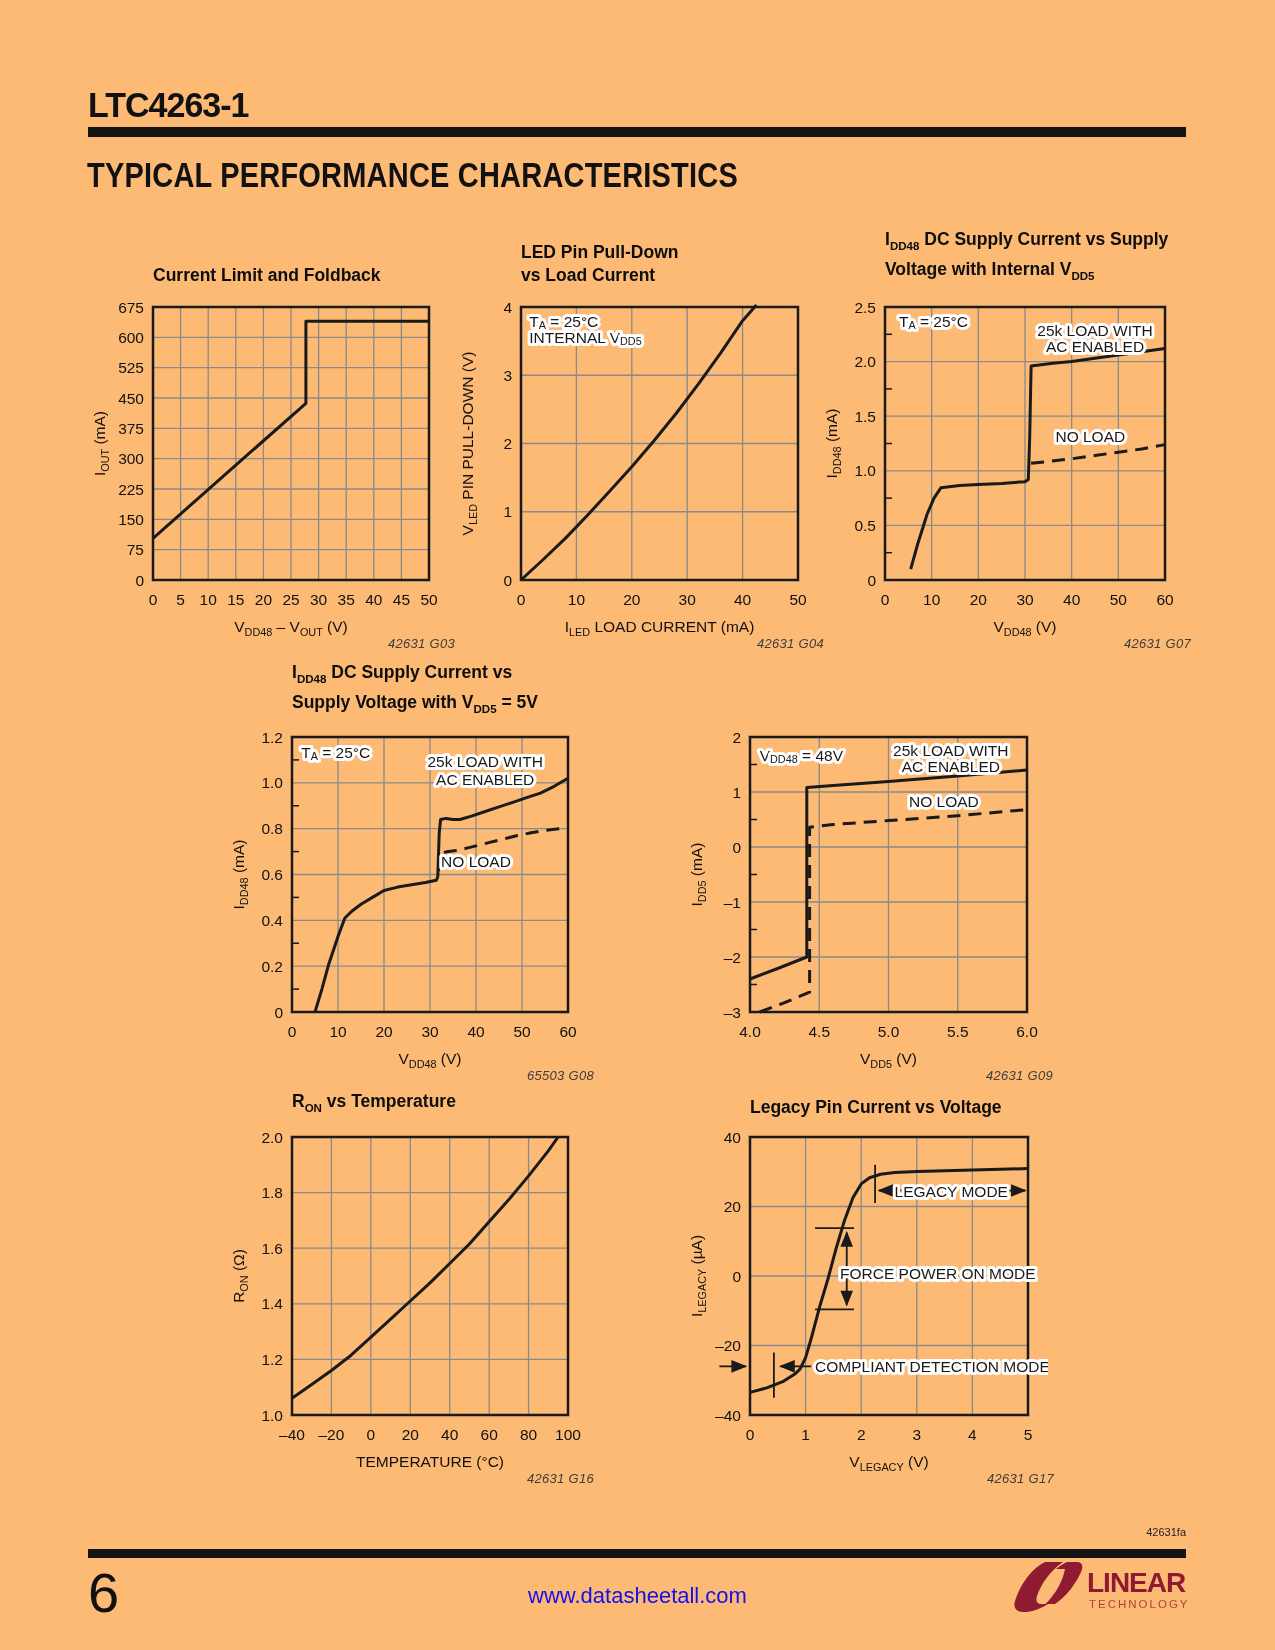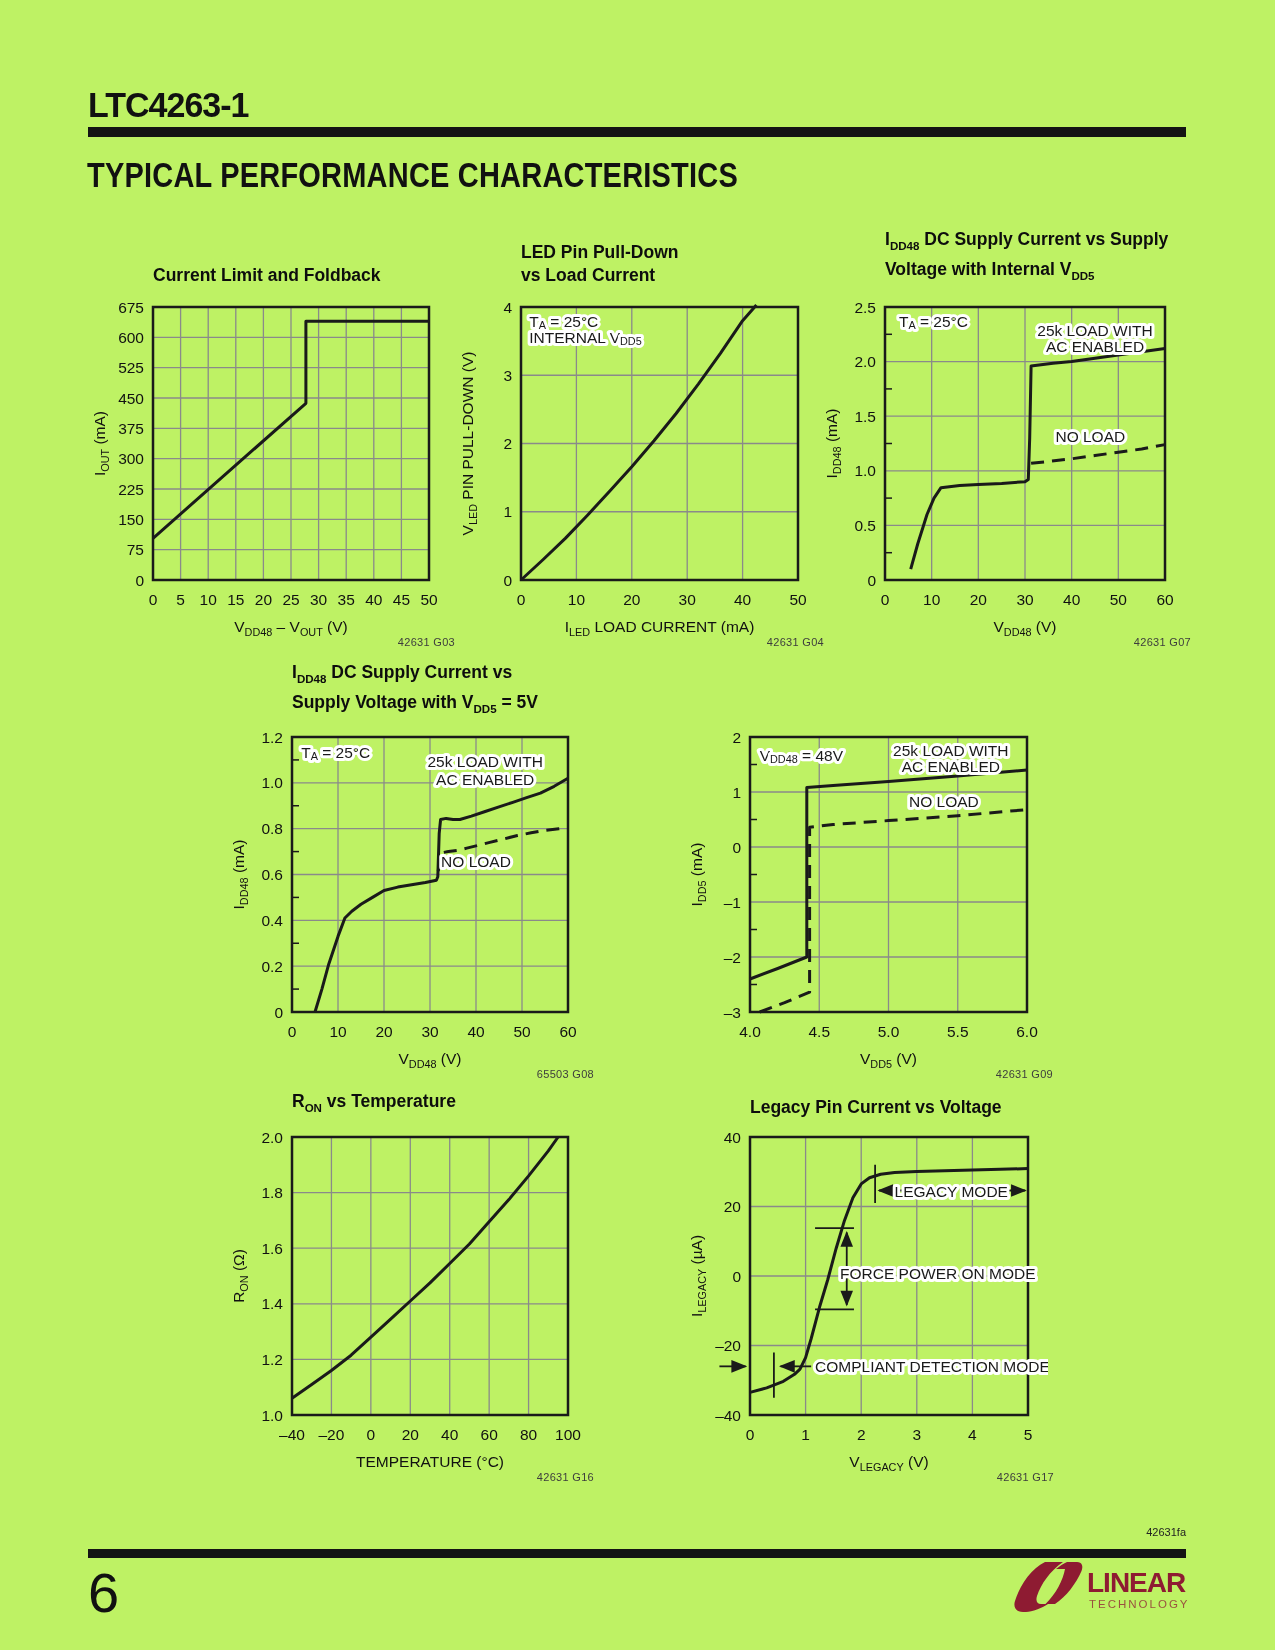"LTC4263-1" #page { background: #bef264 -> #fdba74 }
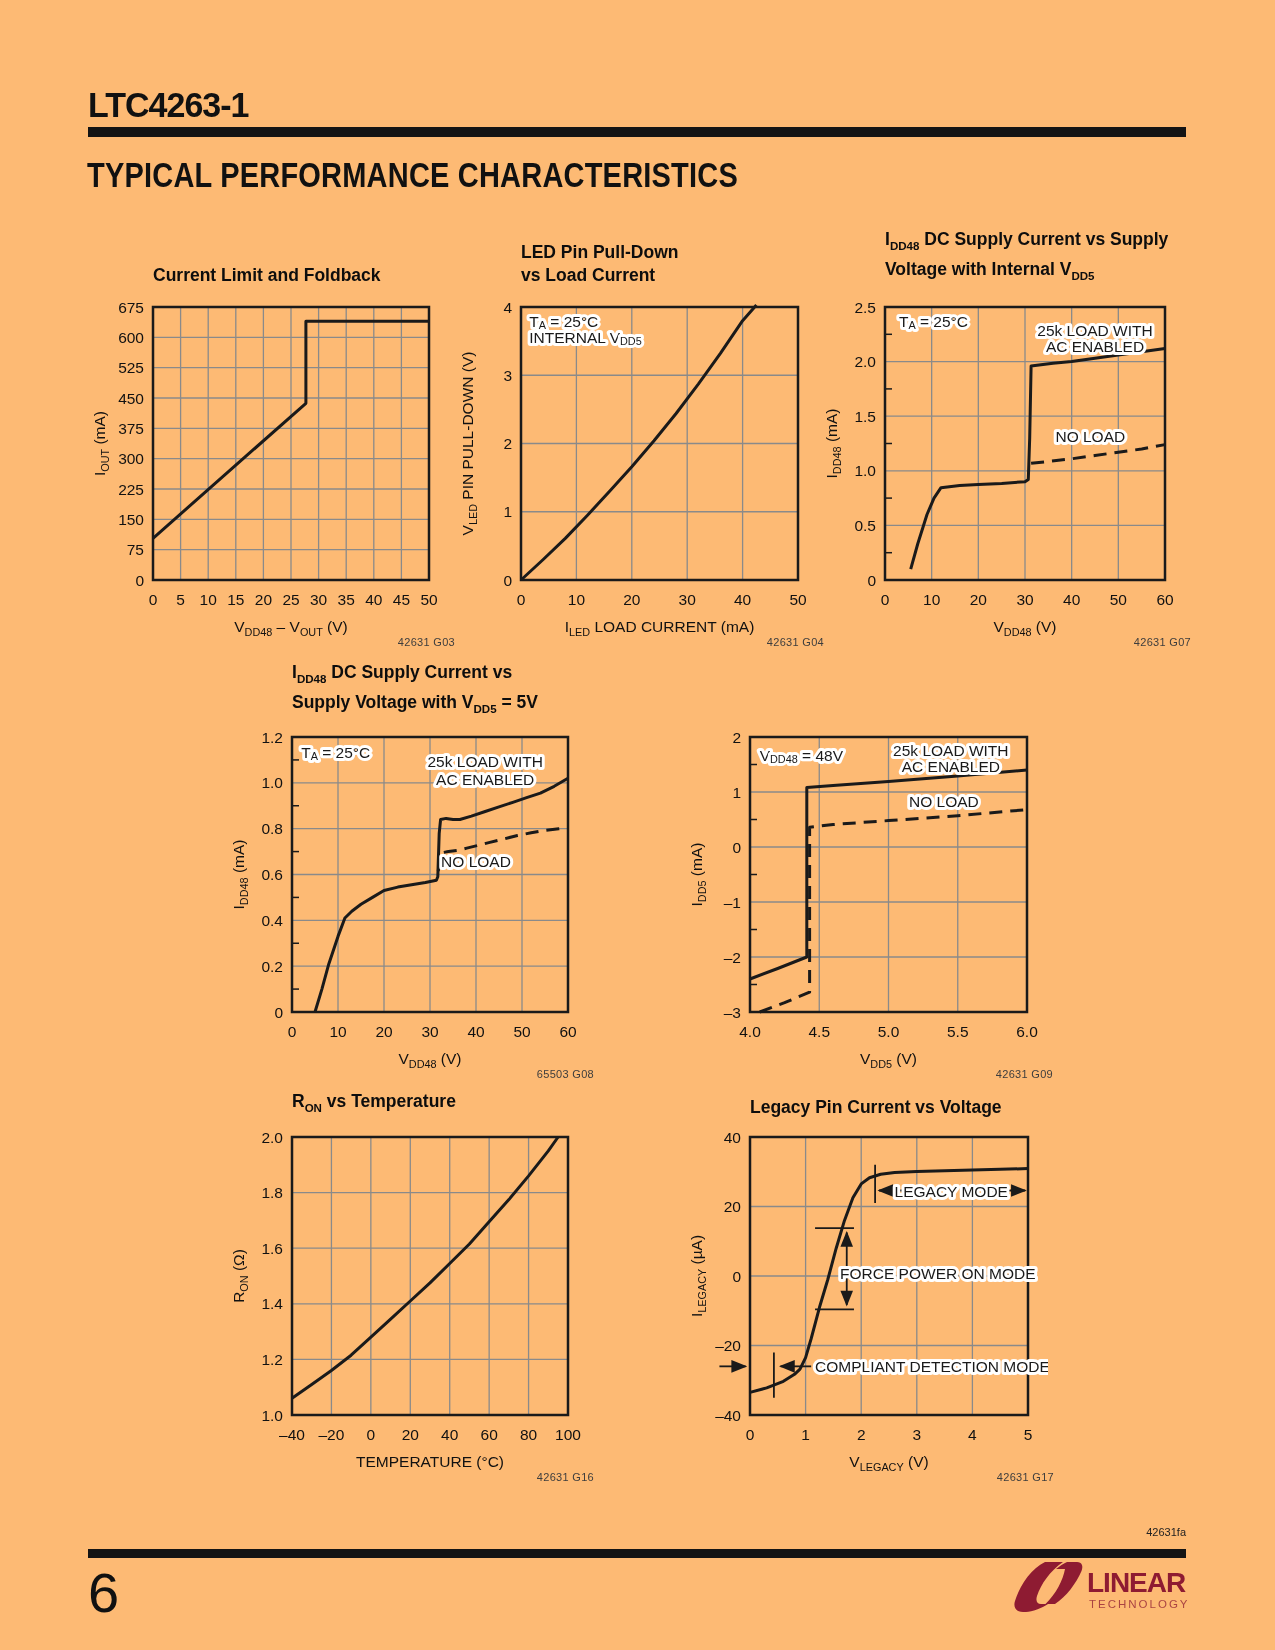"42631 G03" .chart-id { font-size: 11px -> 13px; font-style: none -> italic }
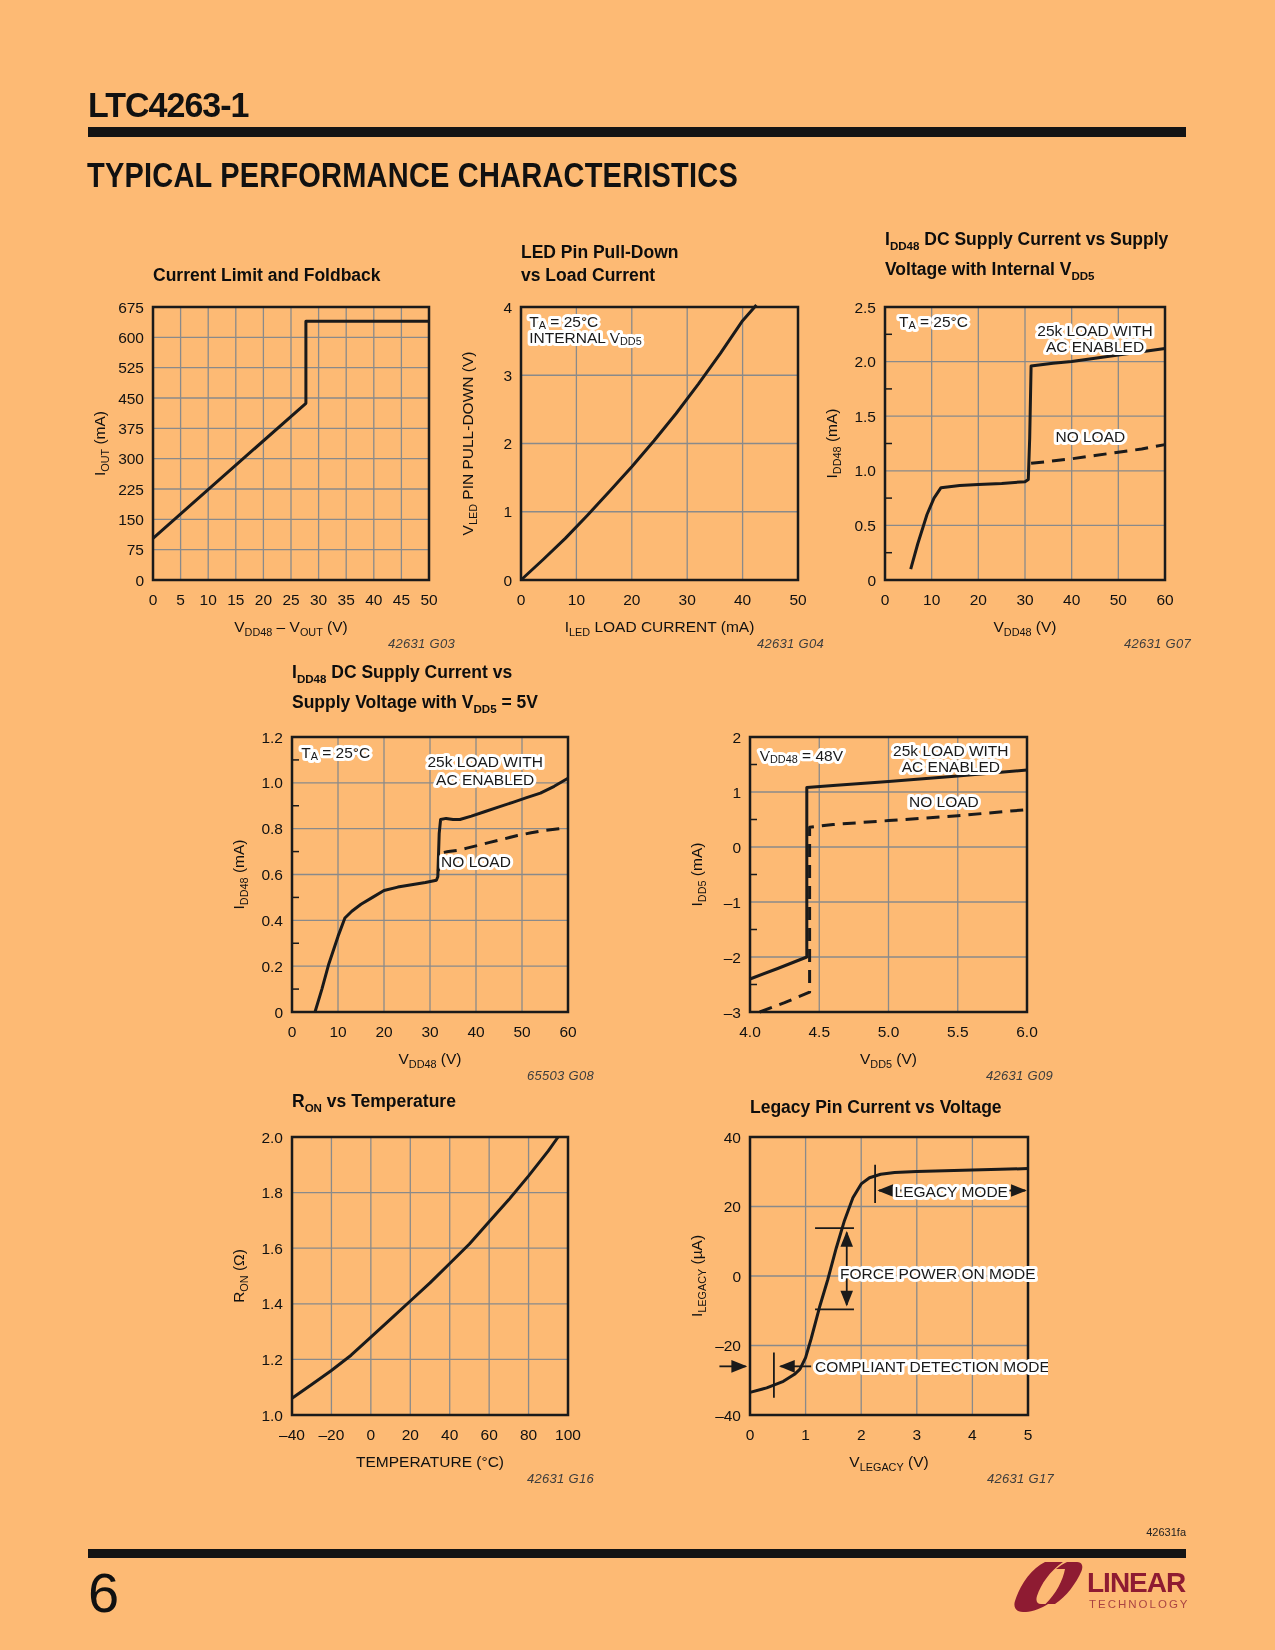"www.datasheetall.com" a.site-link { html: none -> <a>www.datasheetall.com</a> }
